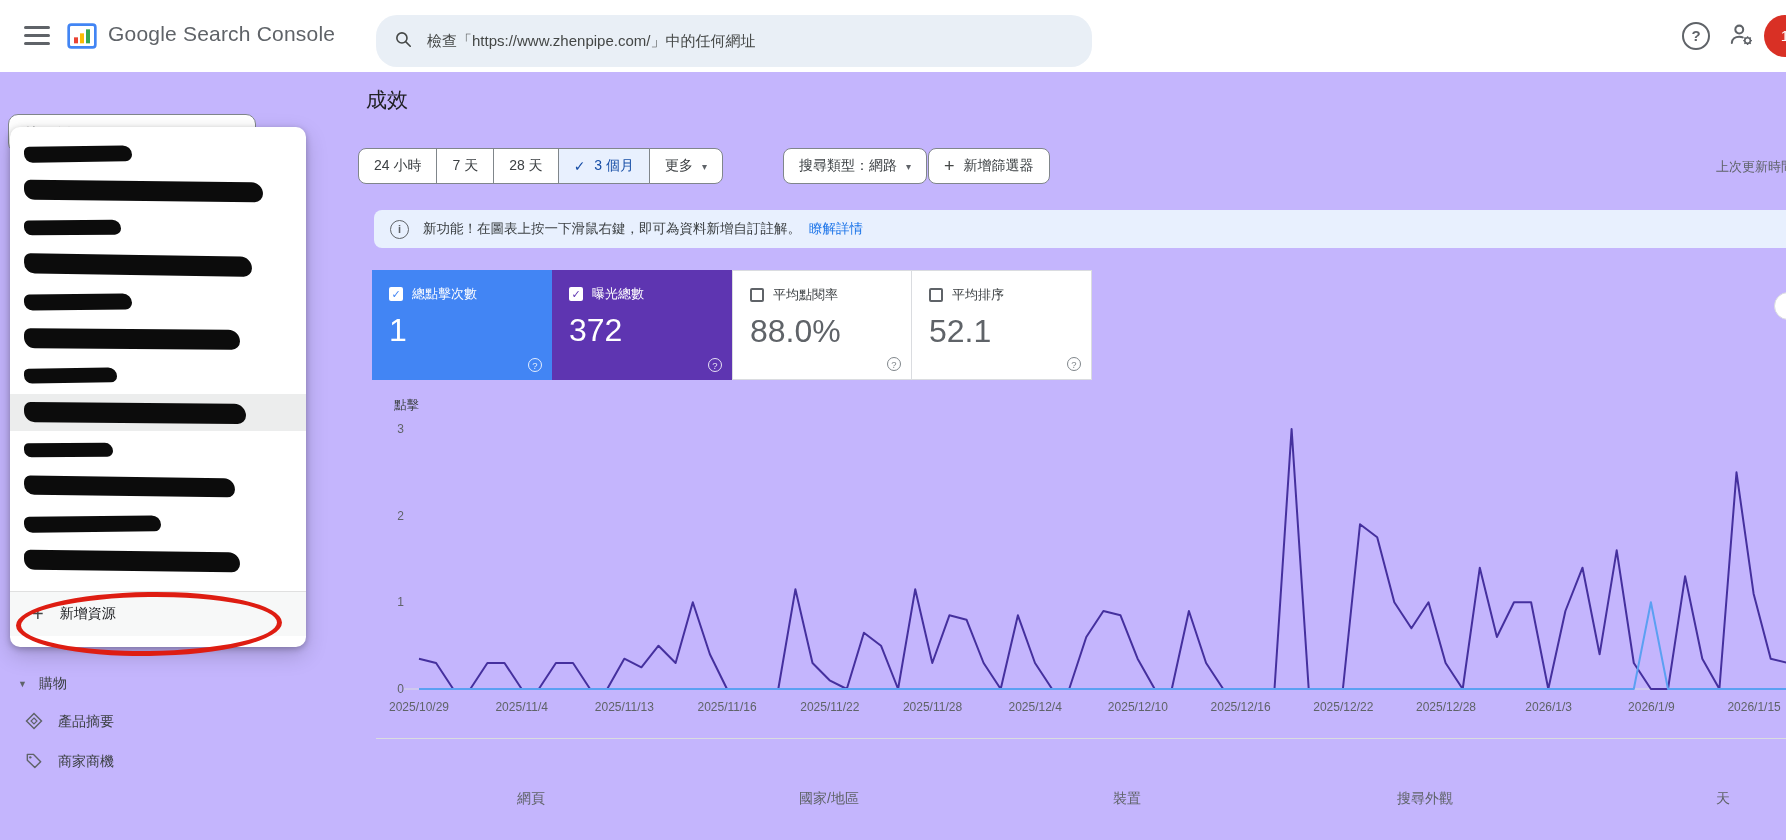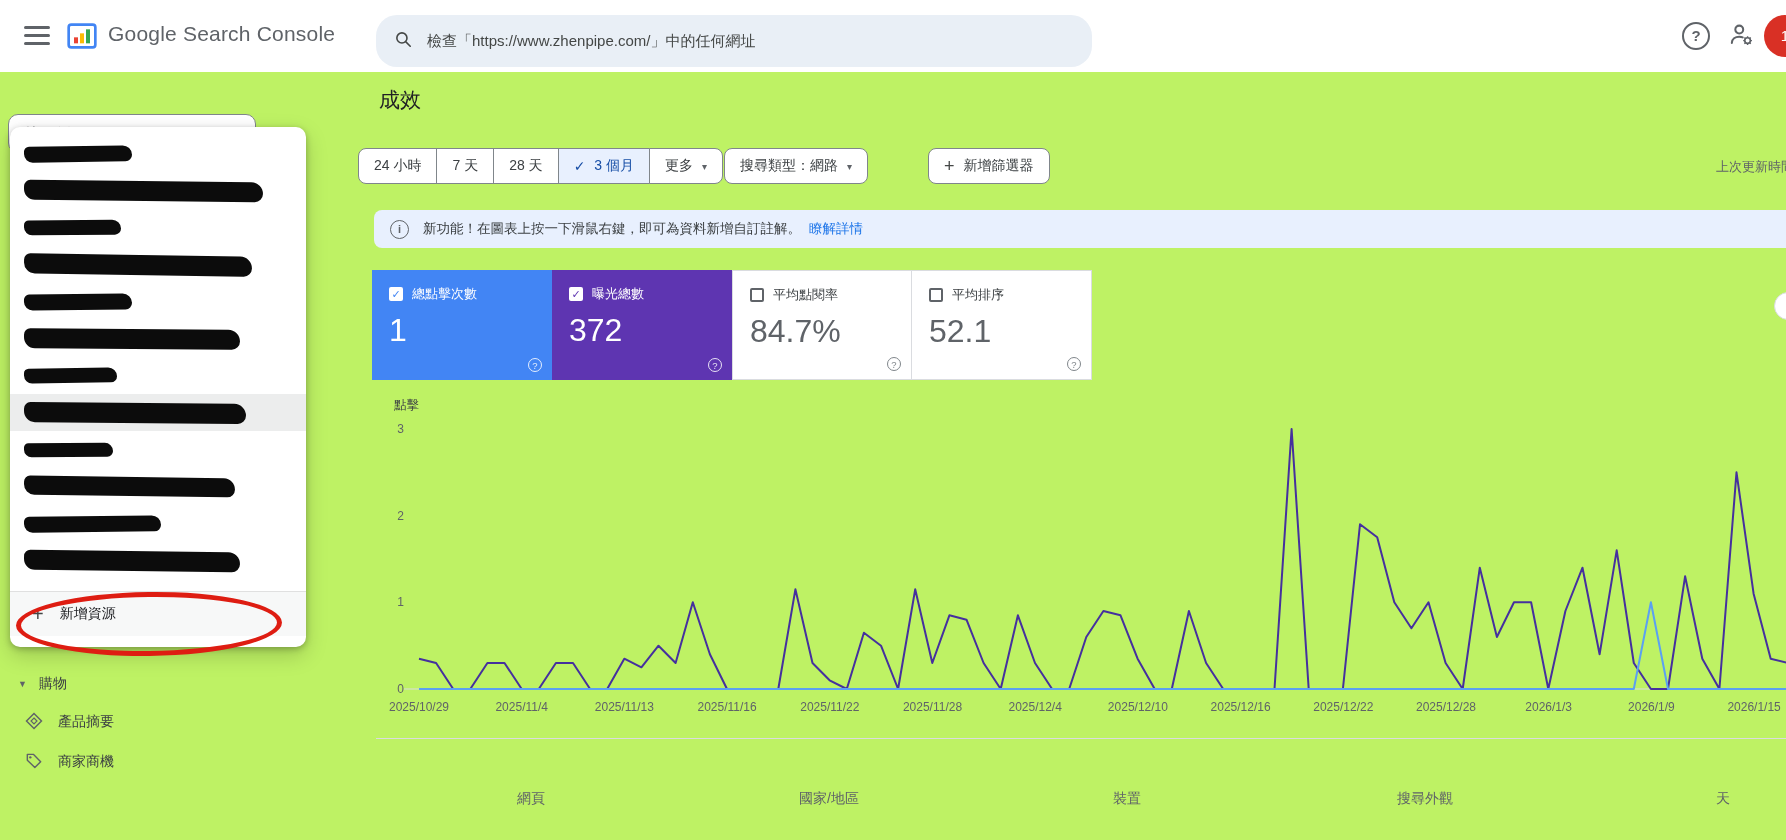"Google Search Console" #app { background: #bef264 -> #c4b5fd }
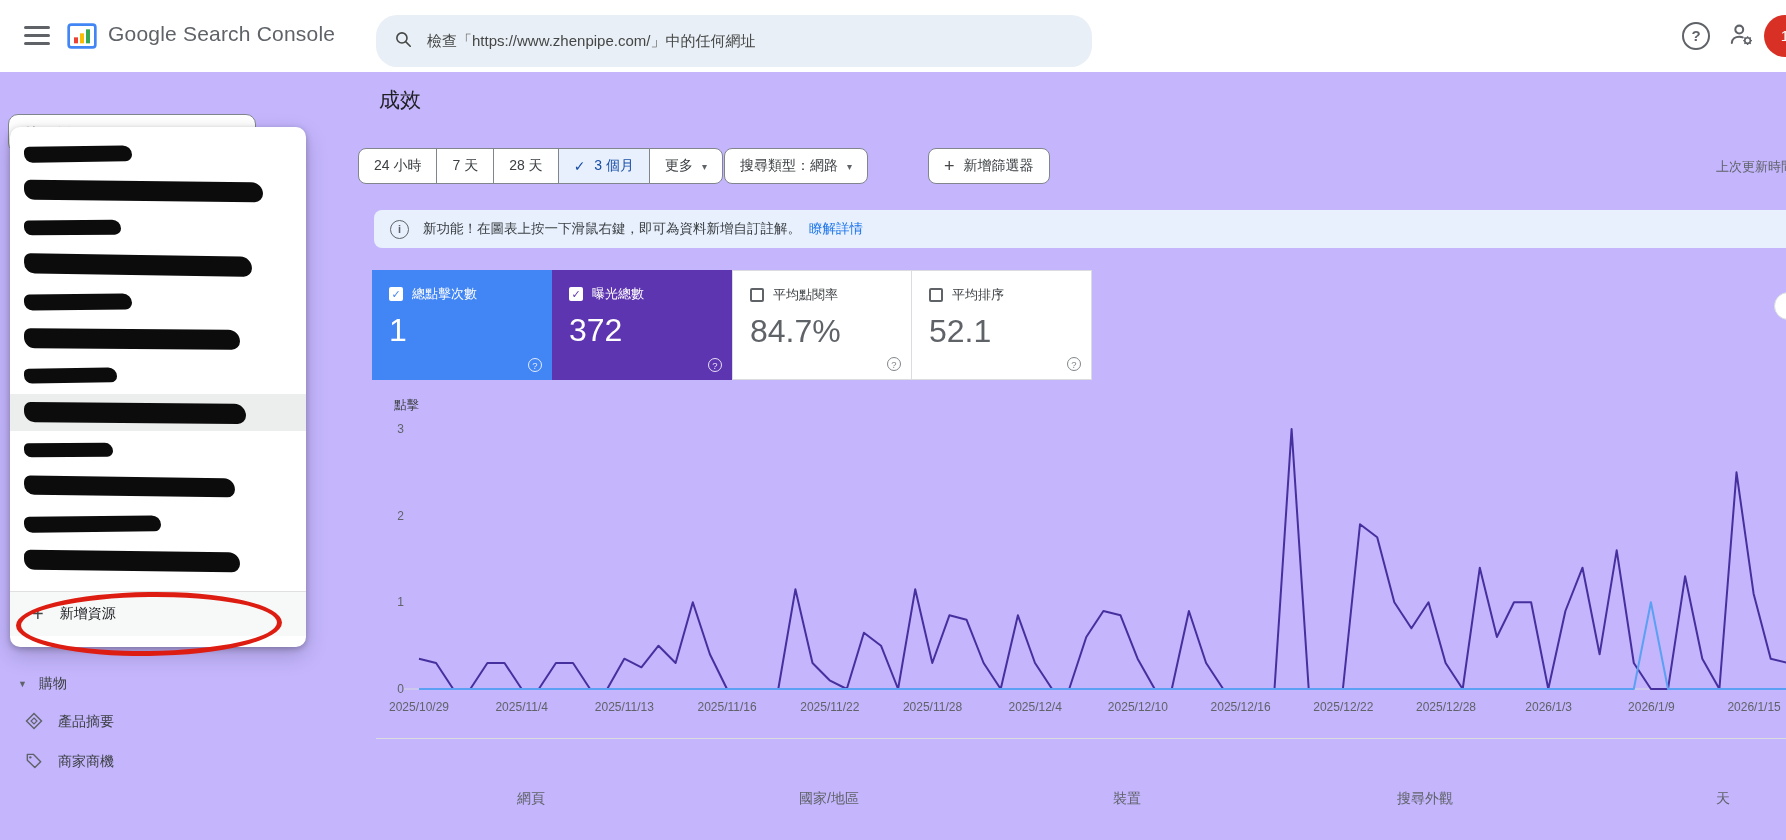"成效" .page-title { left: 379px -> 366px }
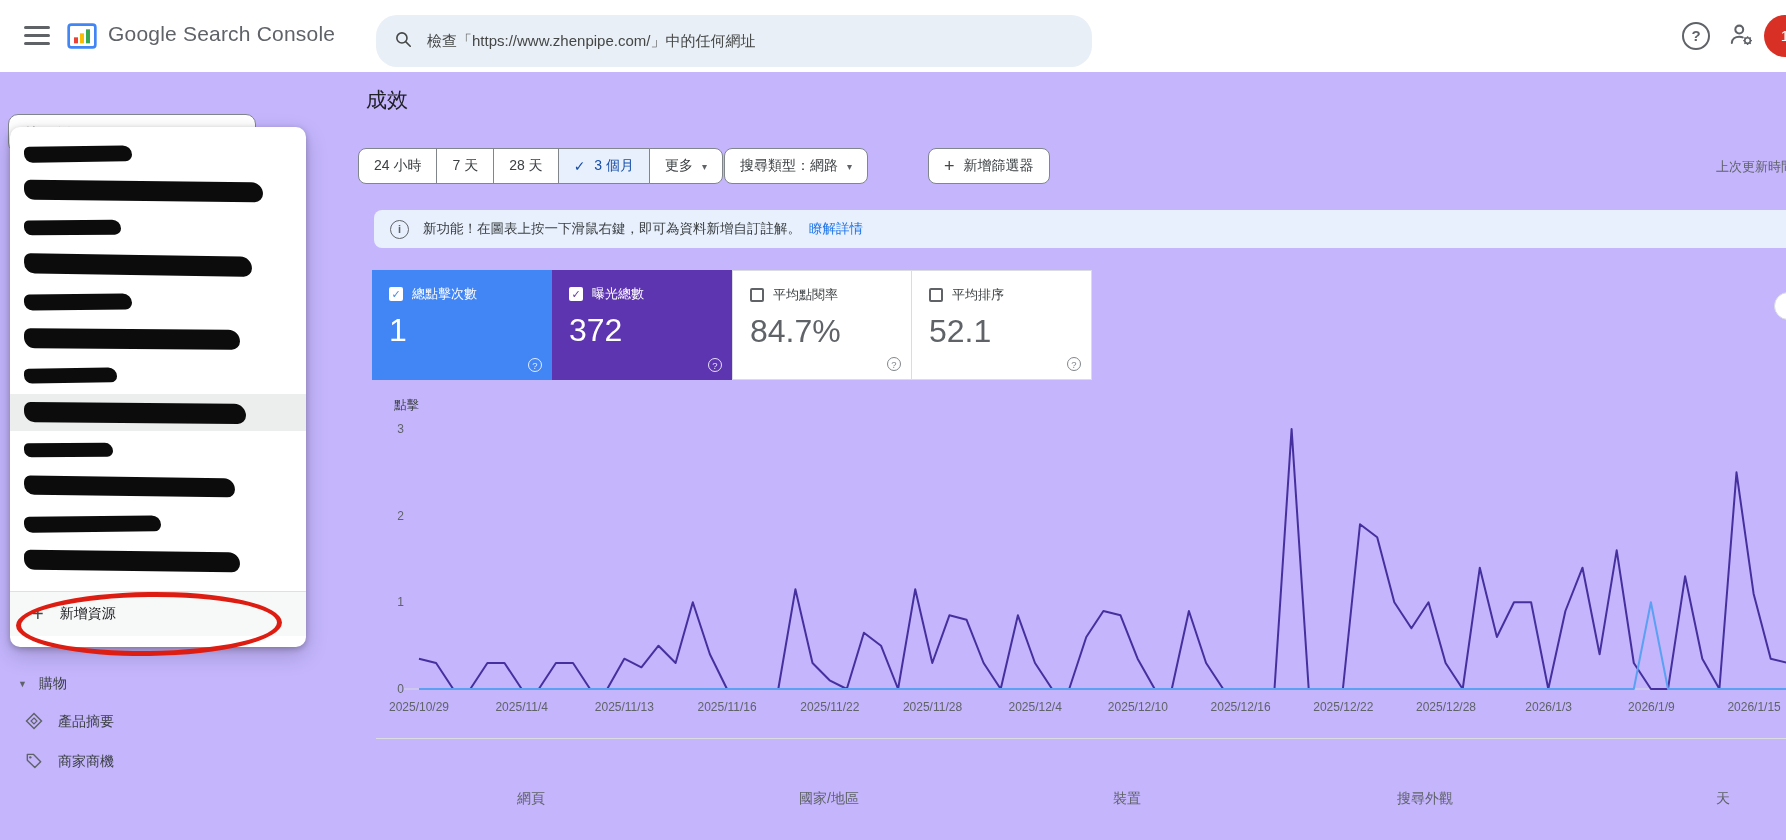"搜尋類型：網路" div.outline-chip { left: 724px -> 783px }
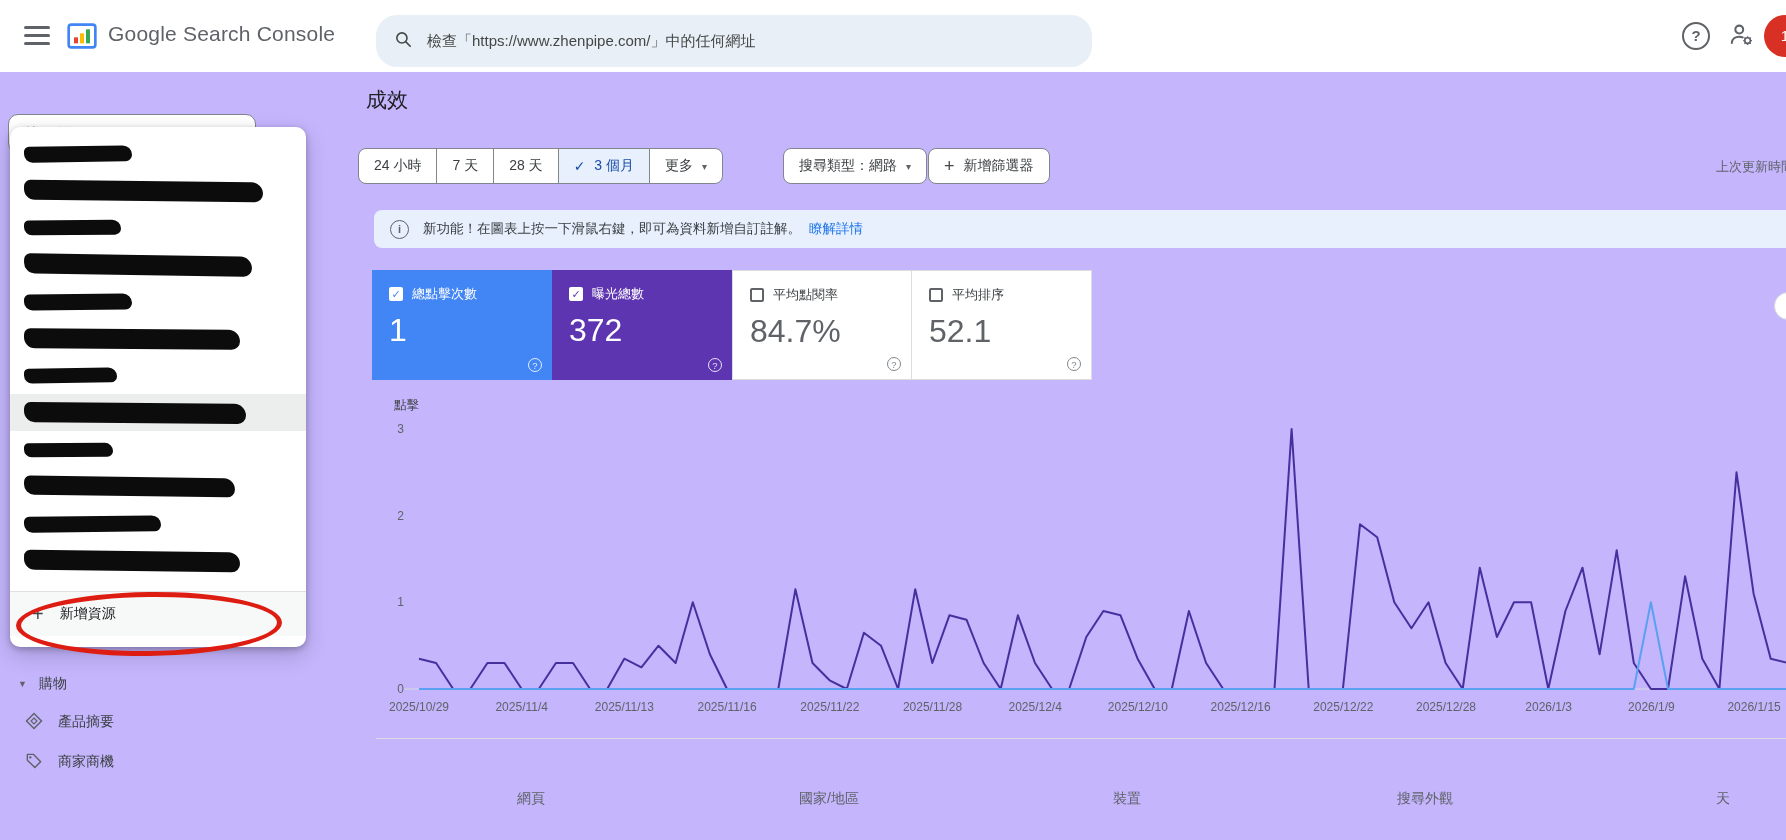"84.7%" div.card-value { text: 84.7% -> 88.0% }
